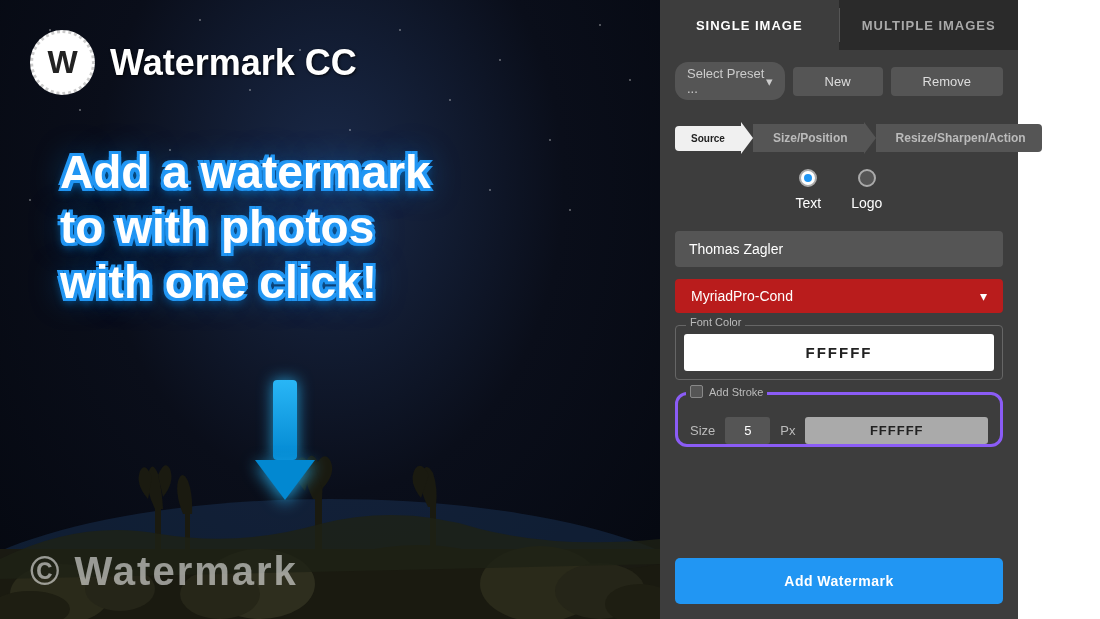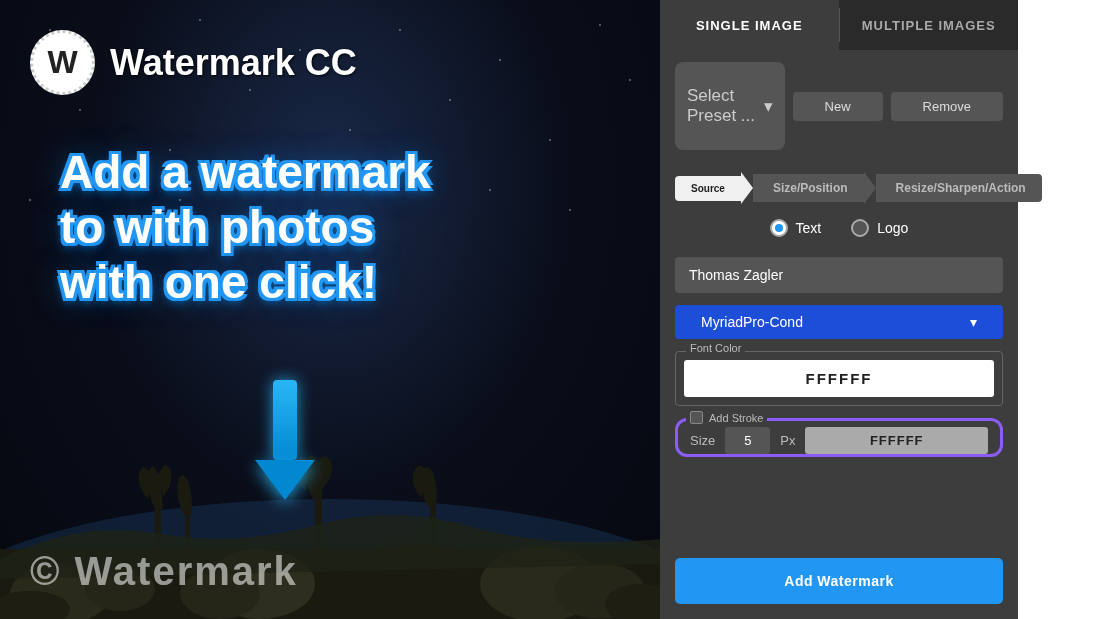"Select Preset ..." .preset-select { border-radius: 8px -> 13px; font-size: 17px -> 13px; padding: 24px 12px -> 4px 12px }
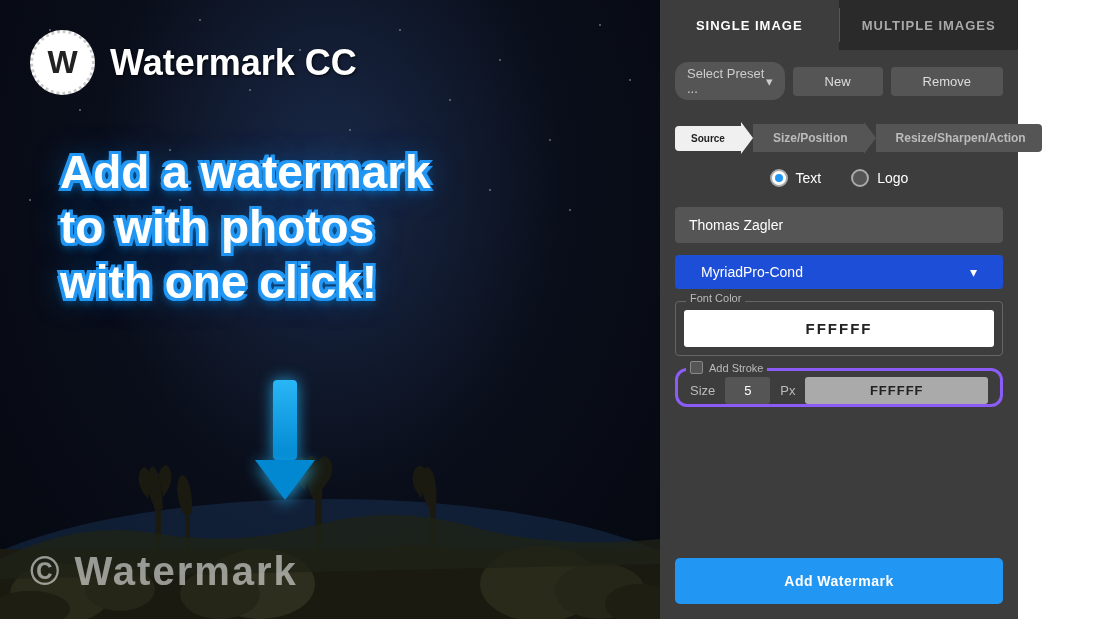"Text" .radio-item { flex-direction: none -> column }
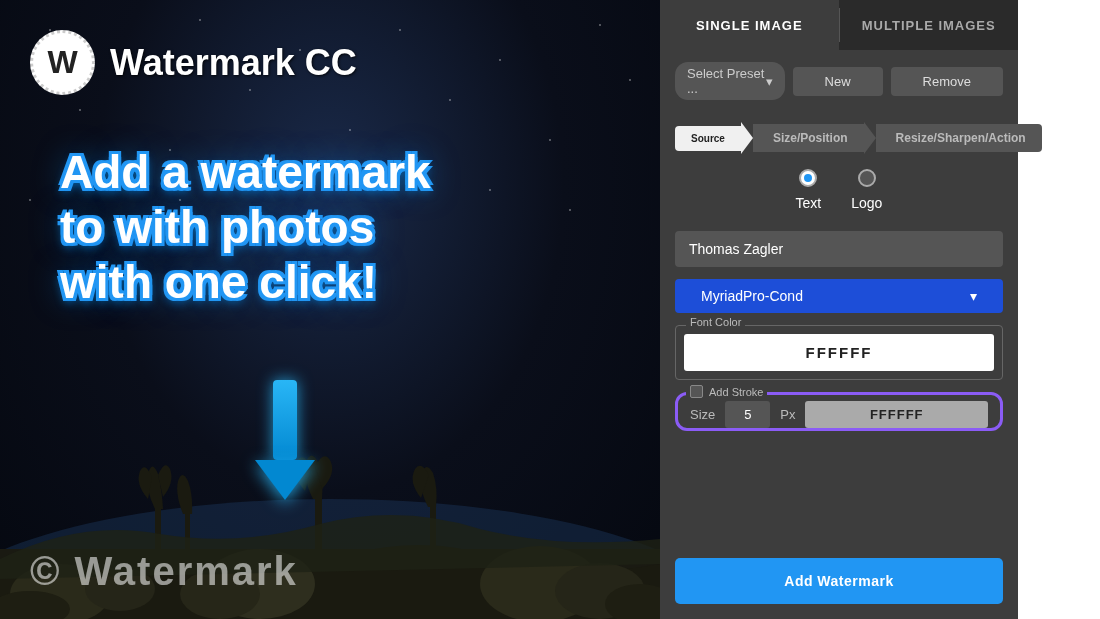"MyriadPro-Cond" .font-select-row { background: #1d4ed8 -> #b91c1c; padding: 9px 26px -> 9px 16px }
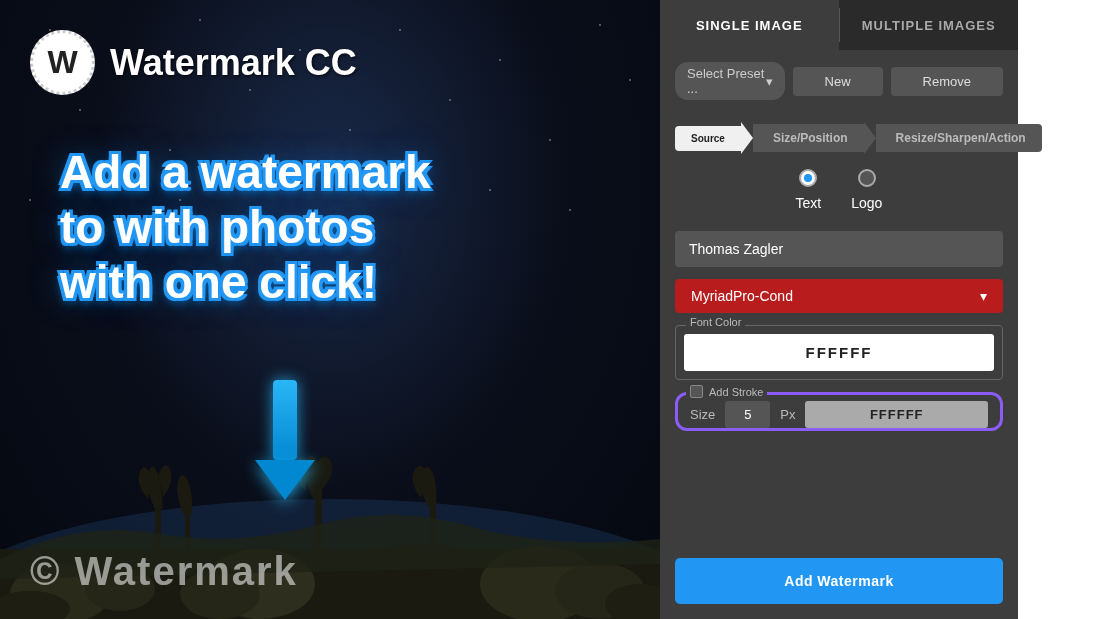"Size" .stroke-row { margin-top: 6px -> 22px }
